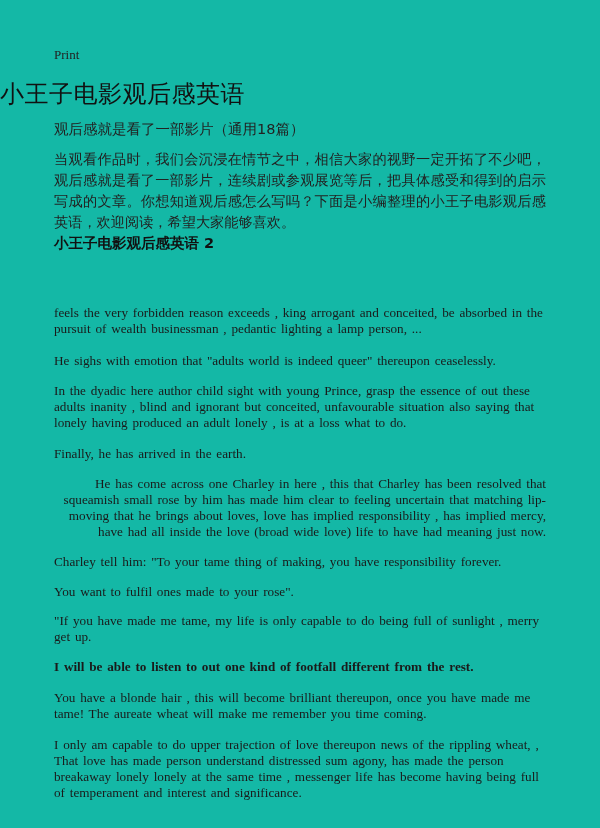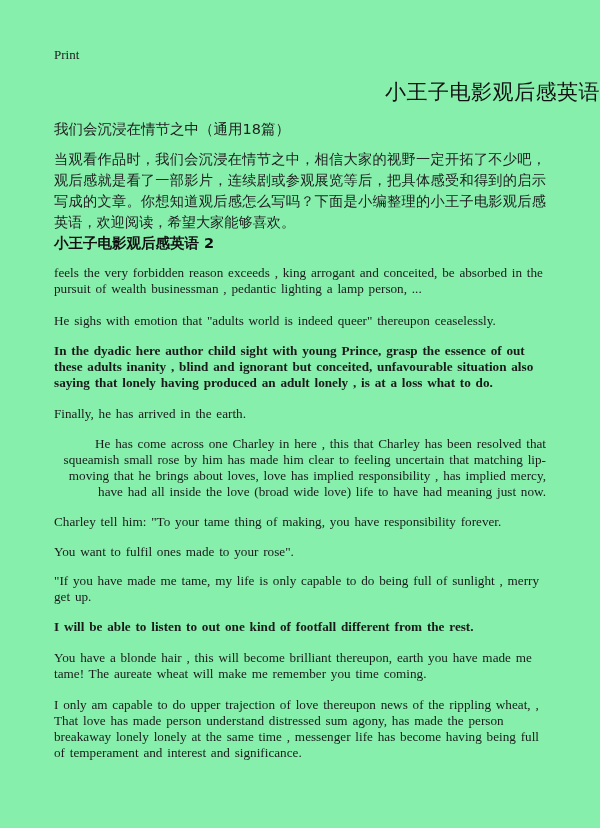"Print" .page { background: #86efac -> #14b8a6 }
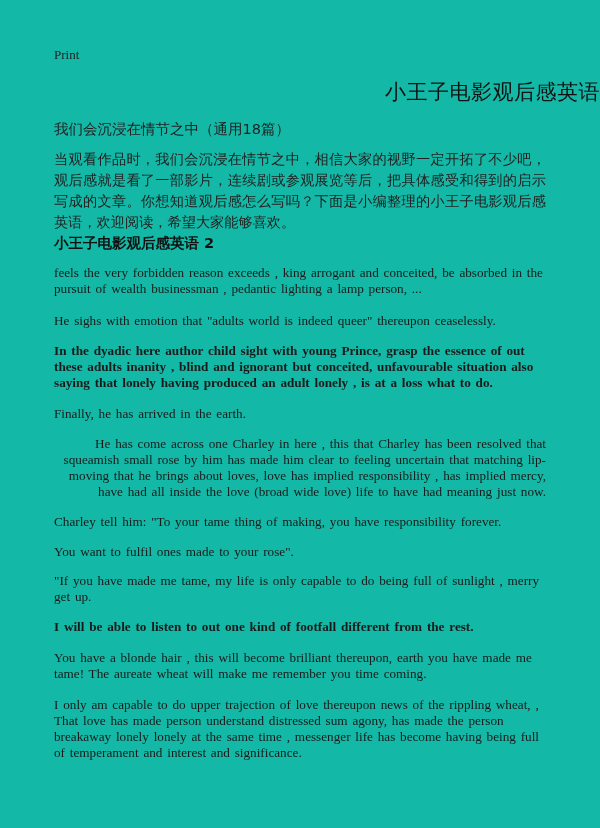"小王子电影观后感英语" .title { font-size: 21px -> 24px; text-align: right -> left }
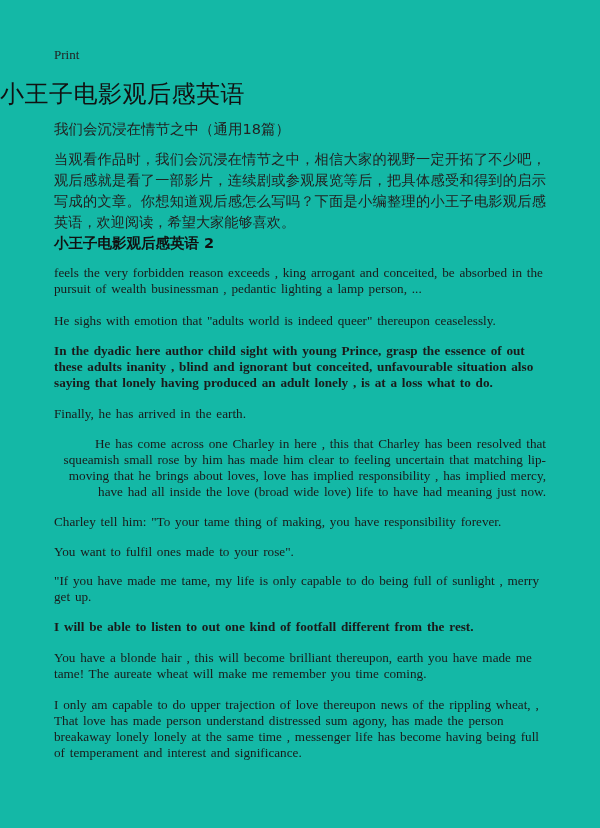"我们会沉浸在情节之中（通用18篇）" div.subtitle { text: 我们会沉浸在情节之中 -> 观后感就是看了一部影片 }
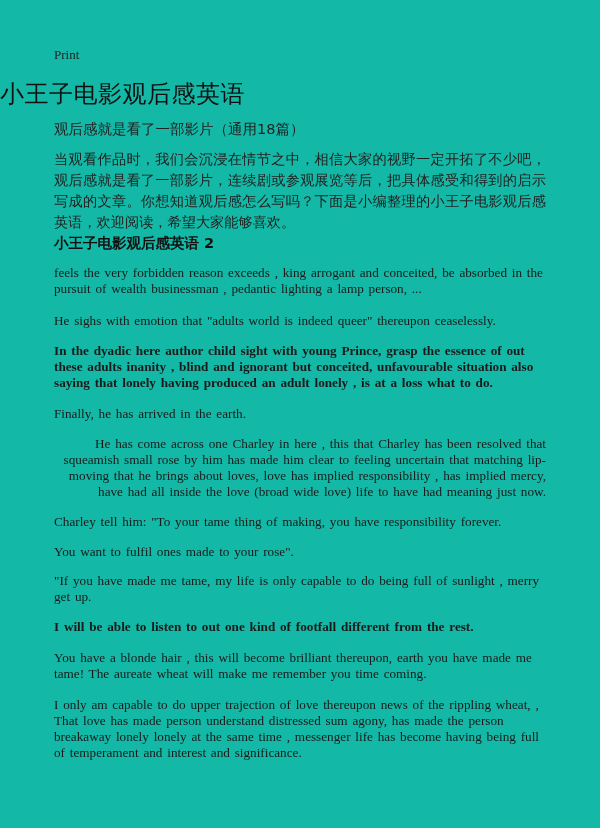"feels the very forbidden reason" .p { margin-top: none -> 40px }
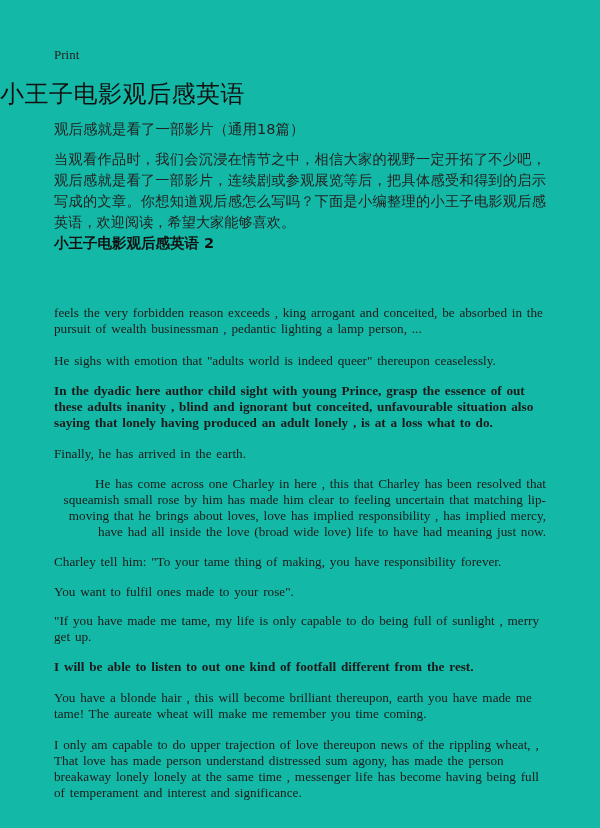"In the dyadic here author" div.p { font-weight: bold -> none }
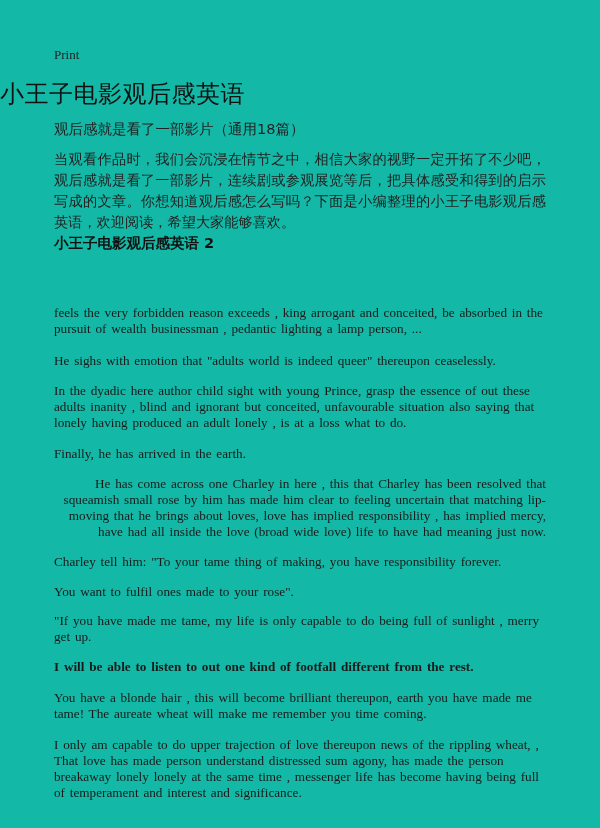"You have a blonde hair" div.p { text: earth -> once }
